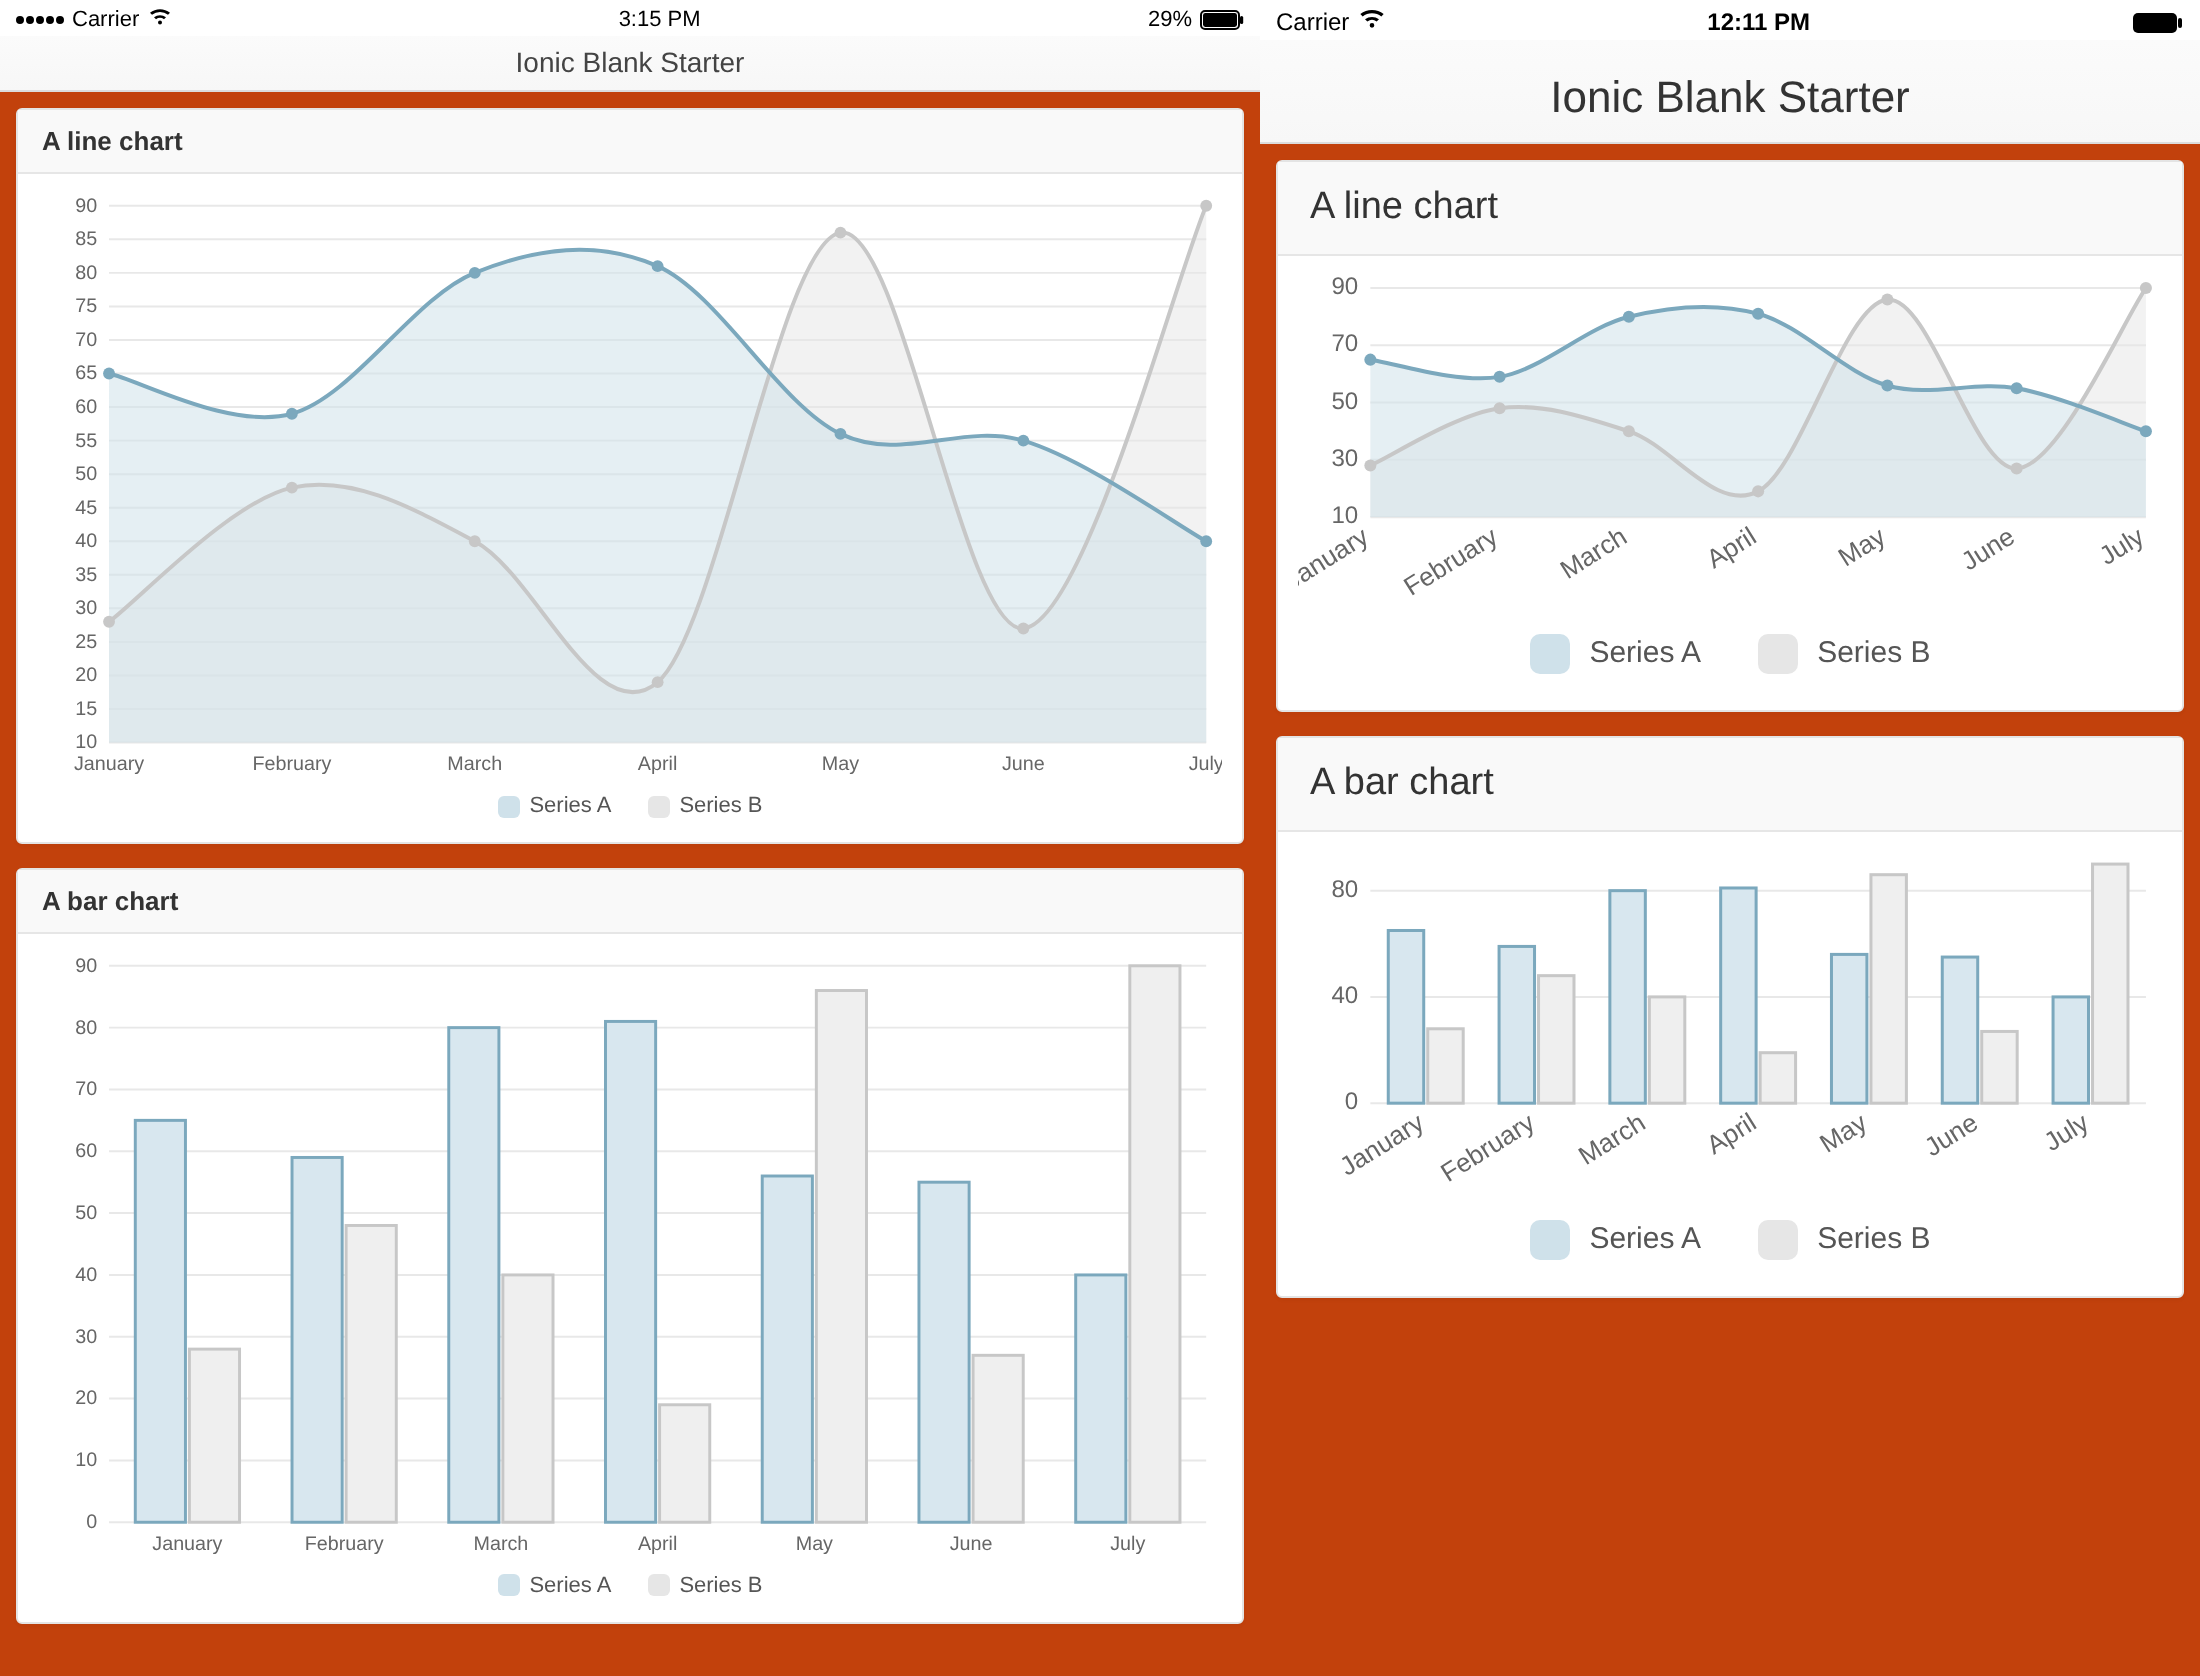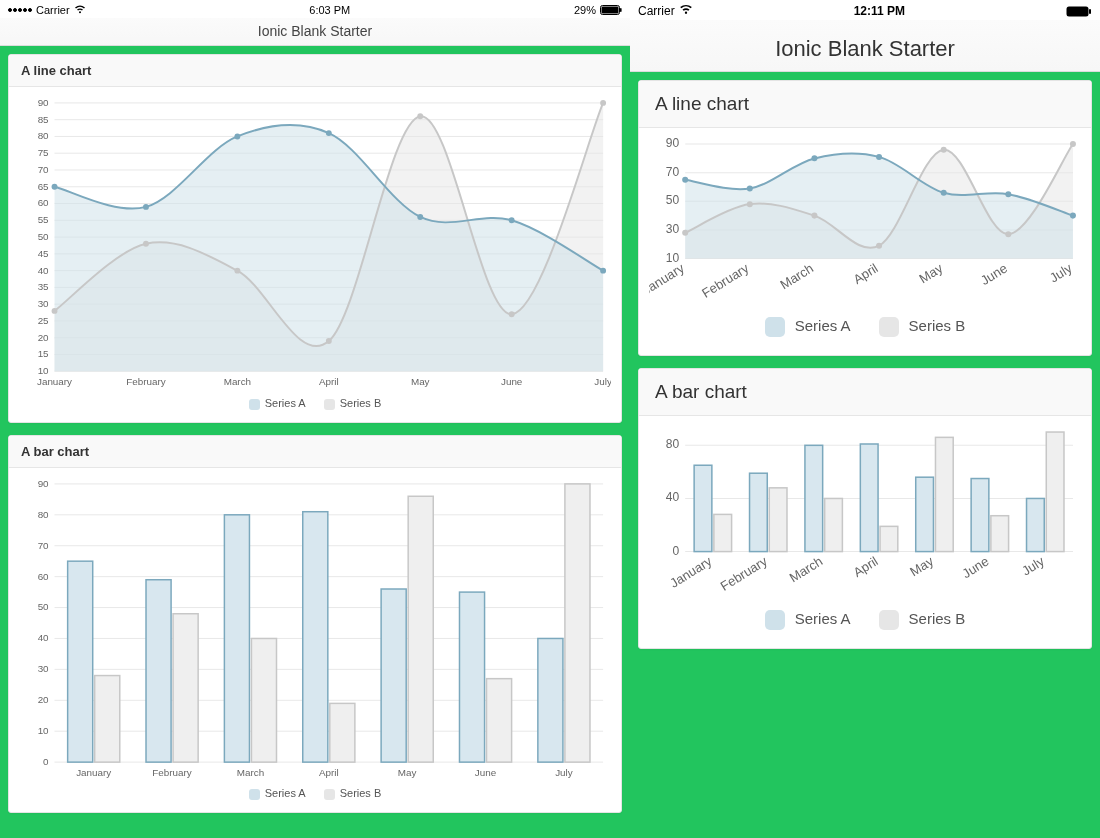"6:03 PM" div { text: 6:03 -> 3:15 }
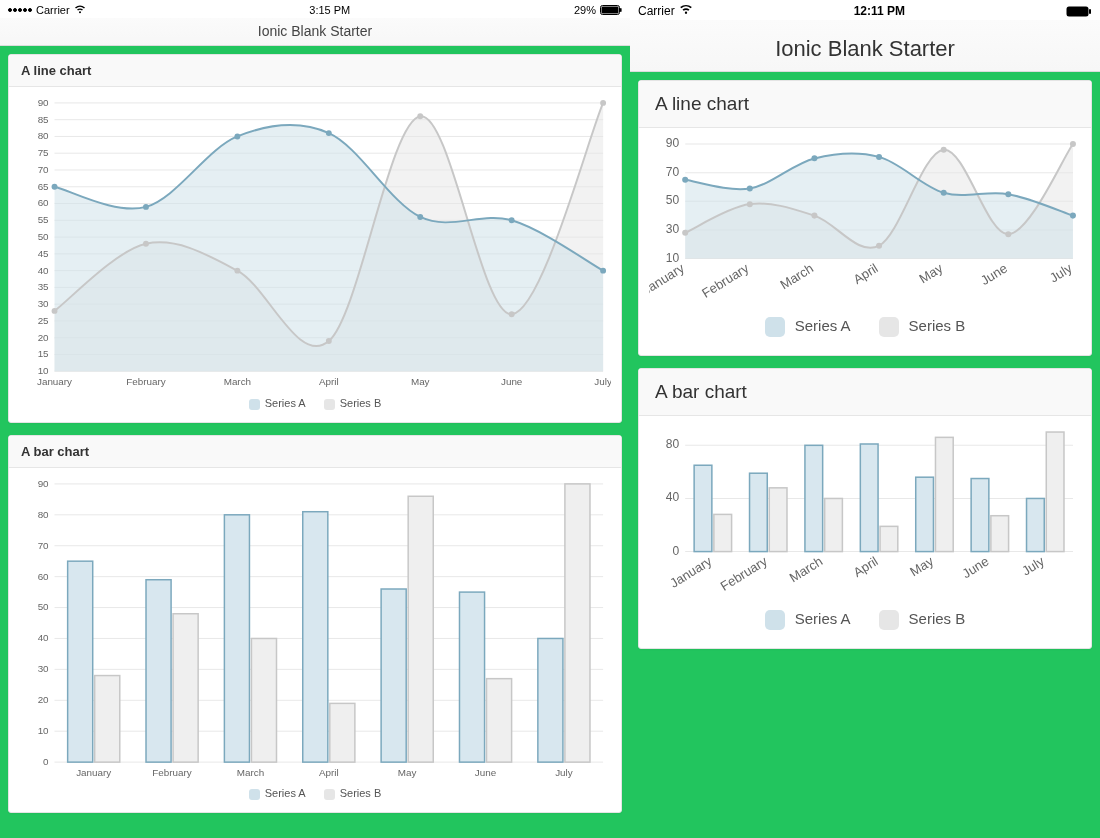"A line chart" .content { background: #22c55e -> #c2410c }
